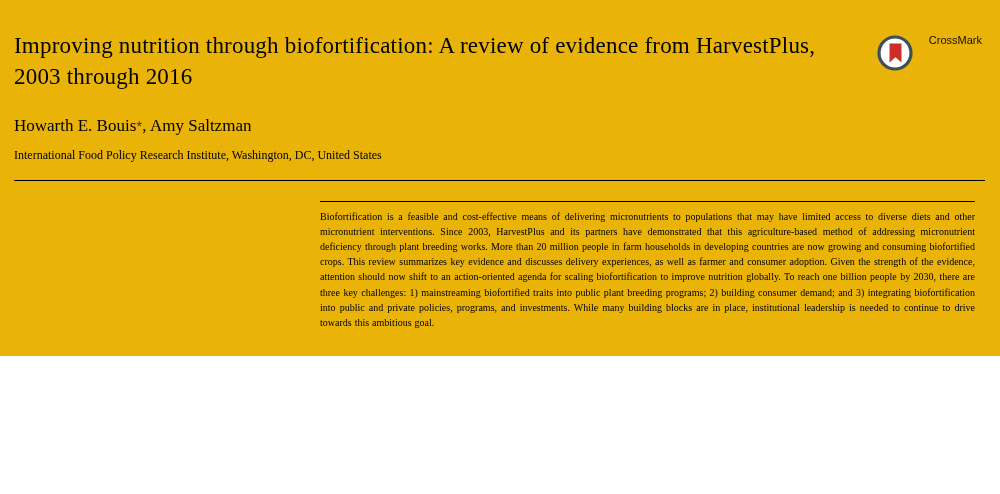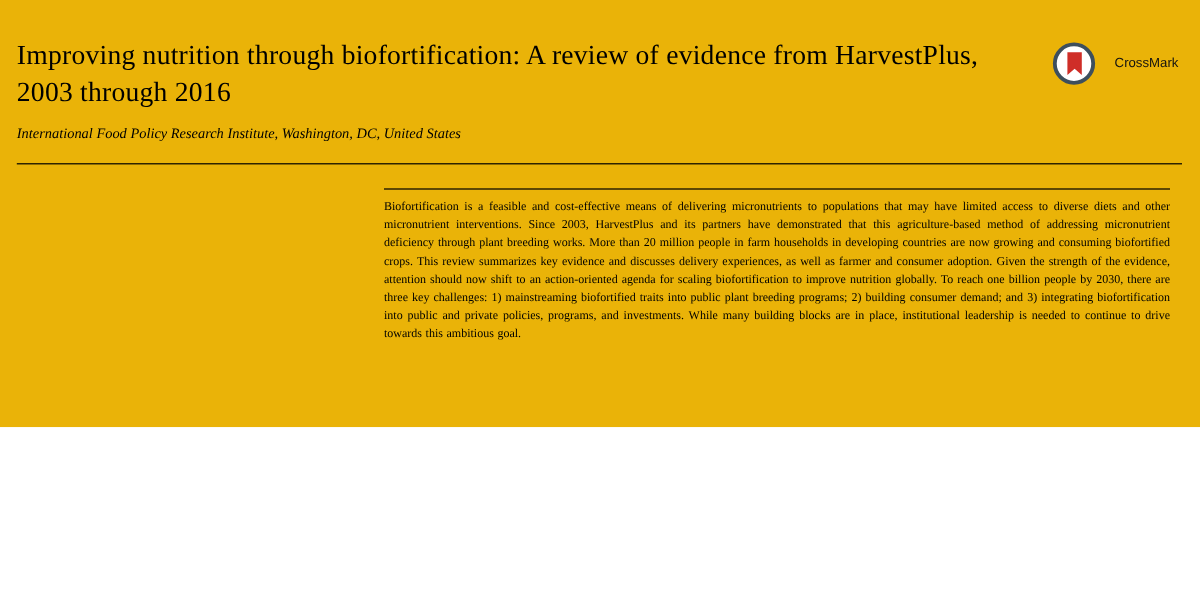"CrossMark" .crossmark-badge { align-items: center -> flex-start }
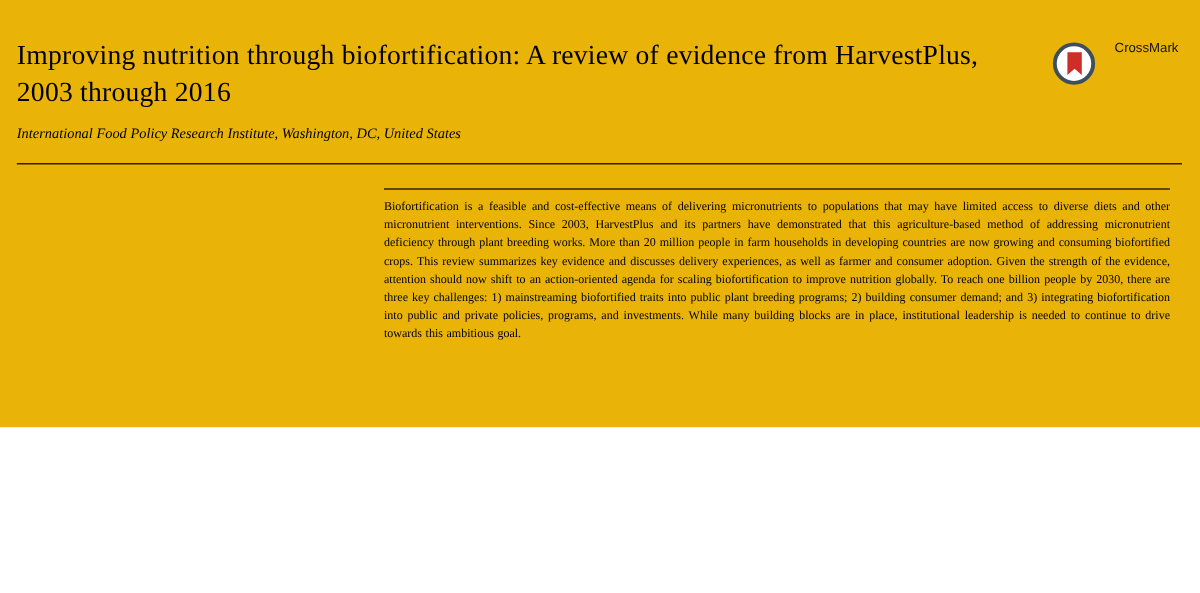"Howarth E. Bouis⁎, Amy Saltzman" div.authors-line { html: none -> <div> <span>Howarth E. Bouis</span><span>⁎</span><span>, </span><span>Amy Saltzman</span> </div> }
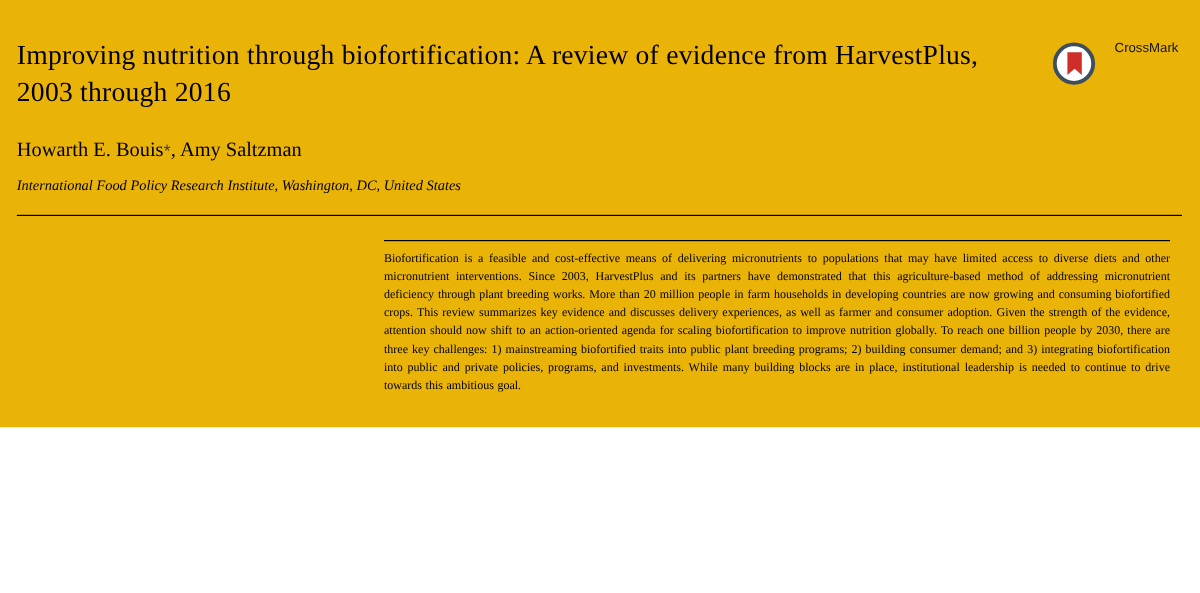"International Food Policy Research" .affiliation { font-style: italic -> none }
